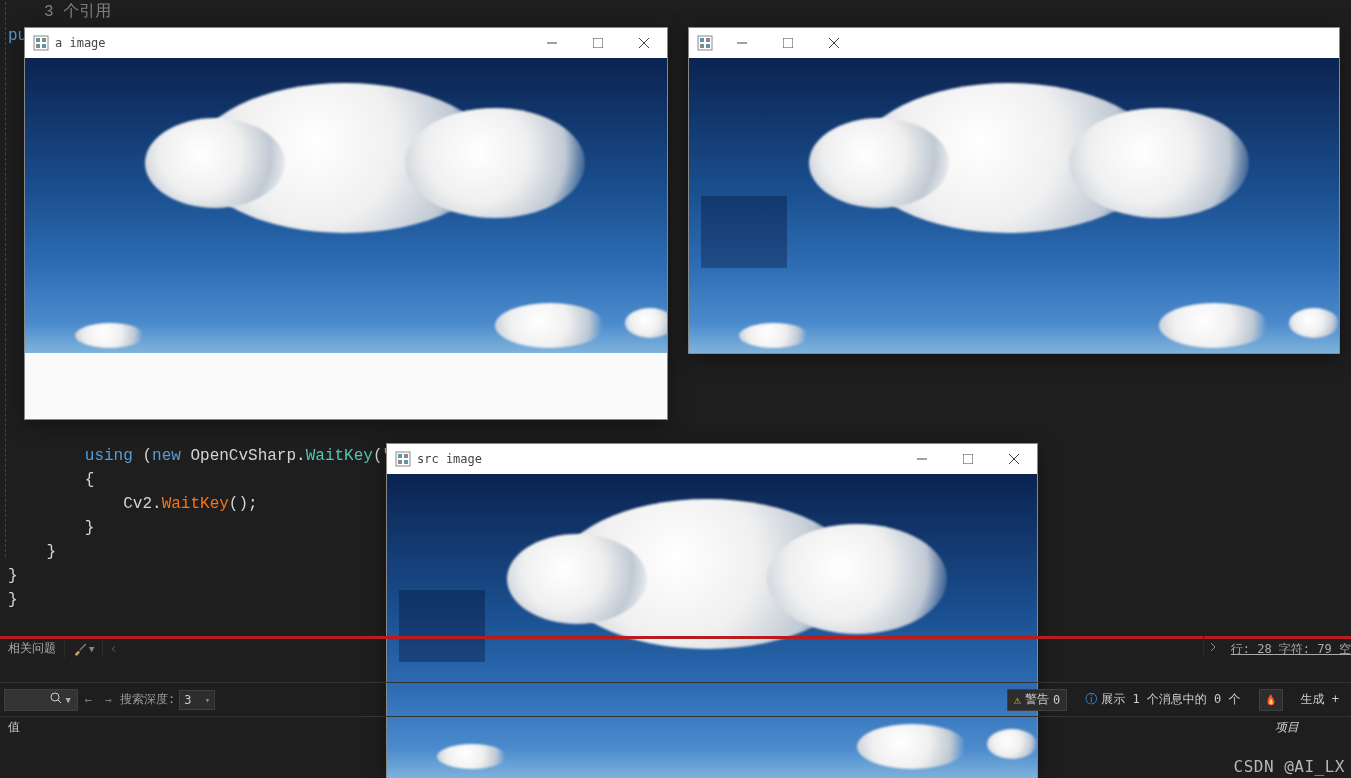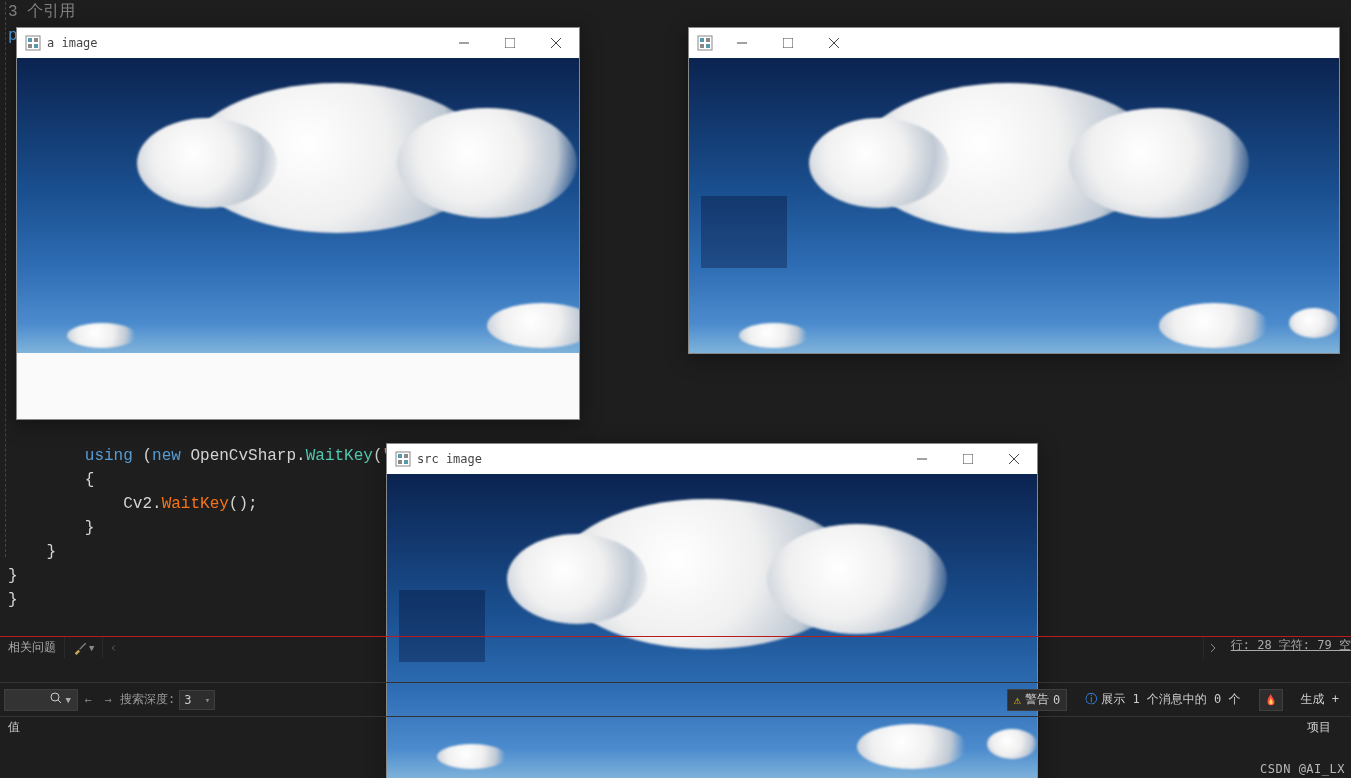"3 个引用" .kw-gray { margin-left: none -> 36px }
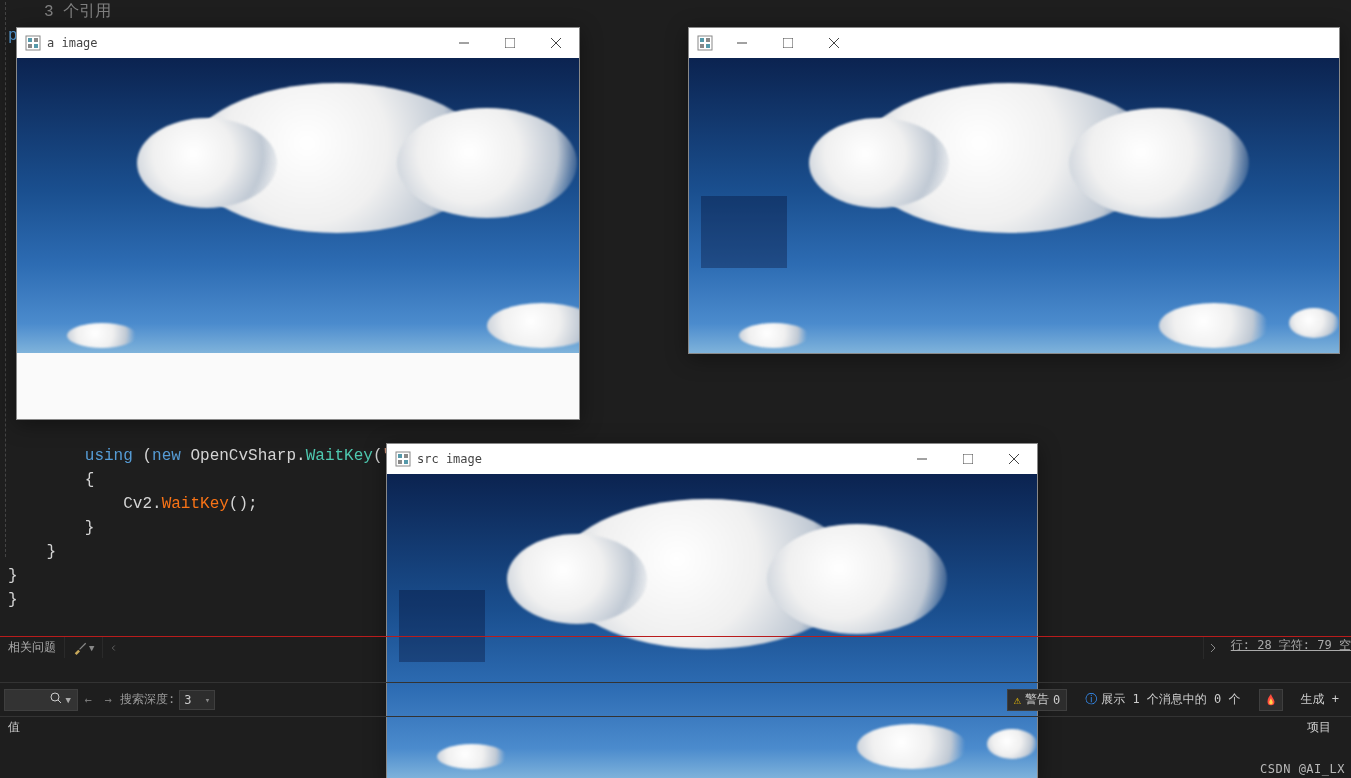"a image" div.win { left: 16px -> 24px; width: 564px -> 644px }
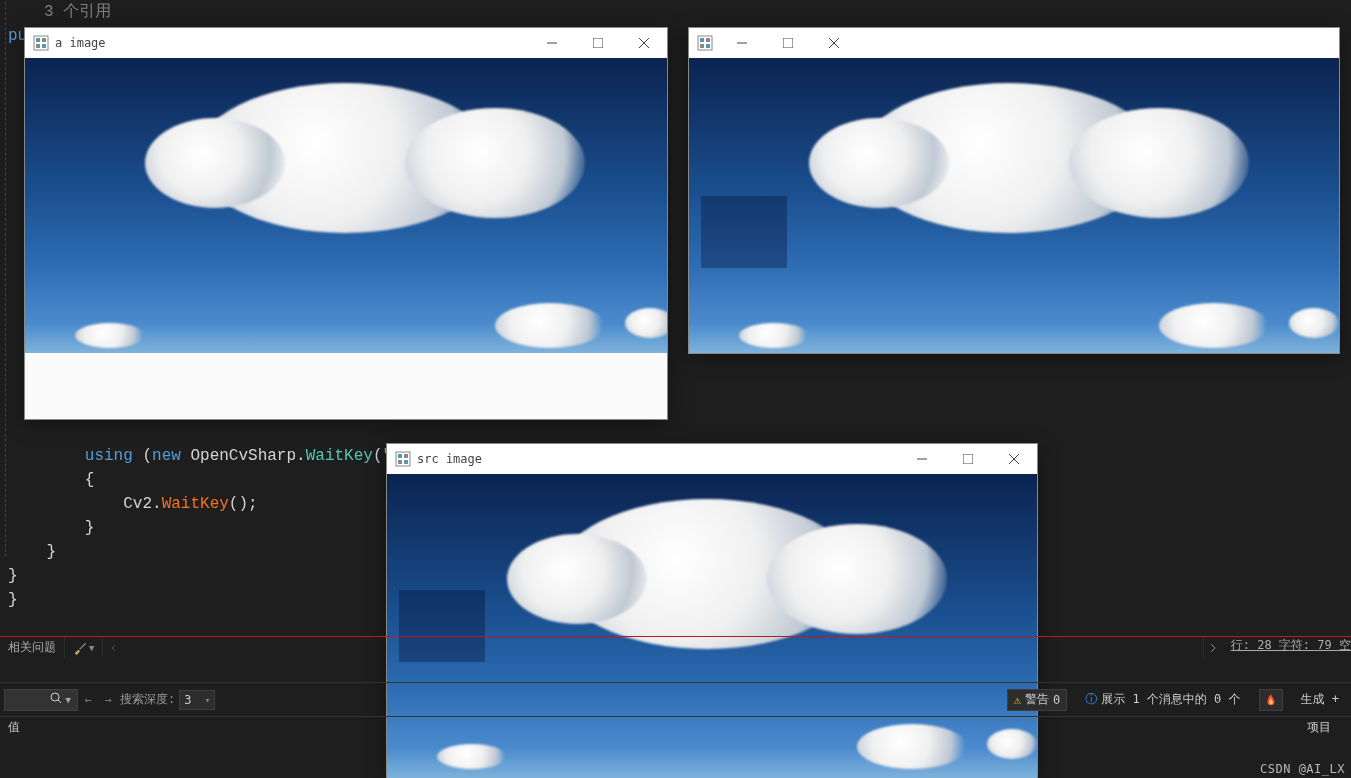"相关问题" .panel1 { align-items: flex-start -> flex-end; border-top: 1px solid #b91c1c -> 3px solid #b91c1c }
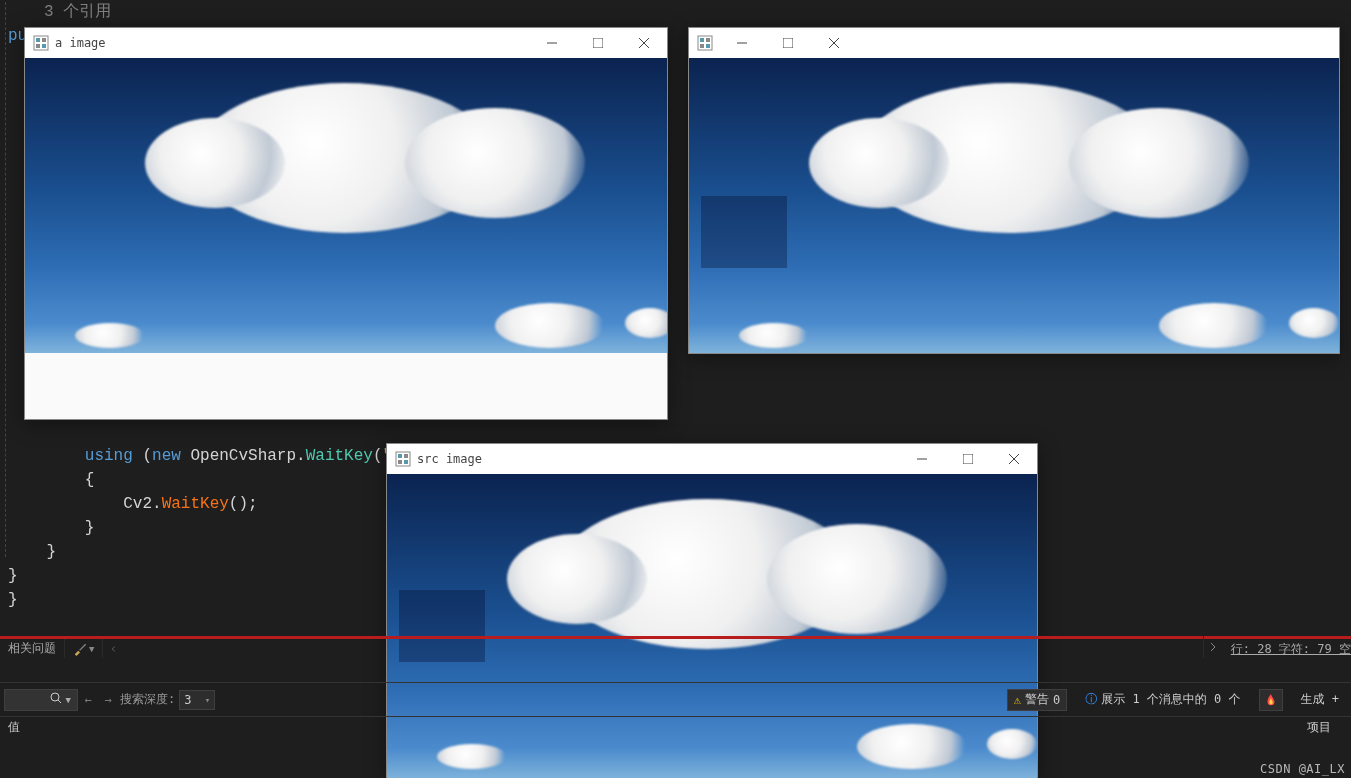"项目" .panel3 .right { font-style: none -> italic; padding-right: 20px -> 52px }
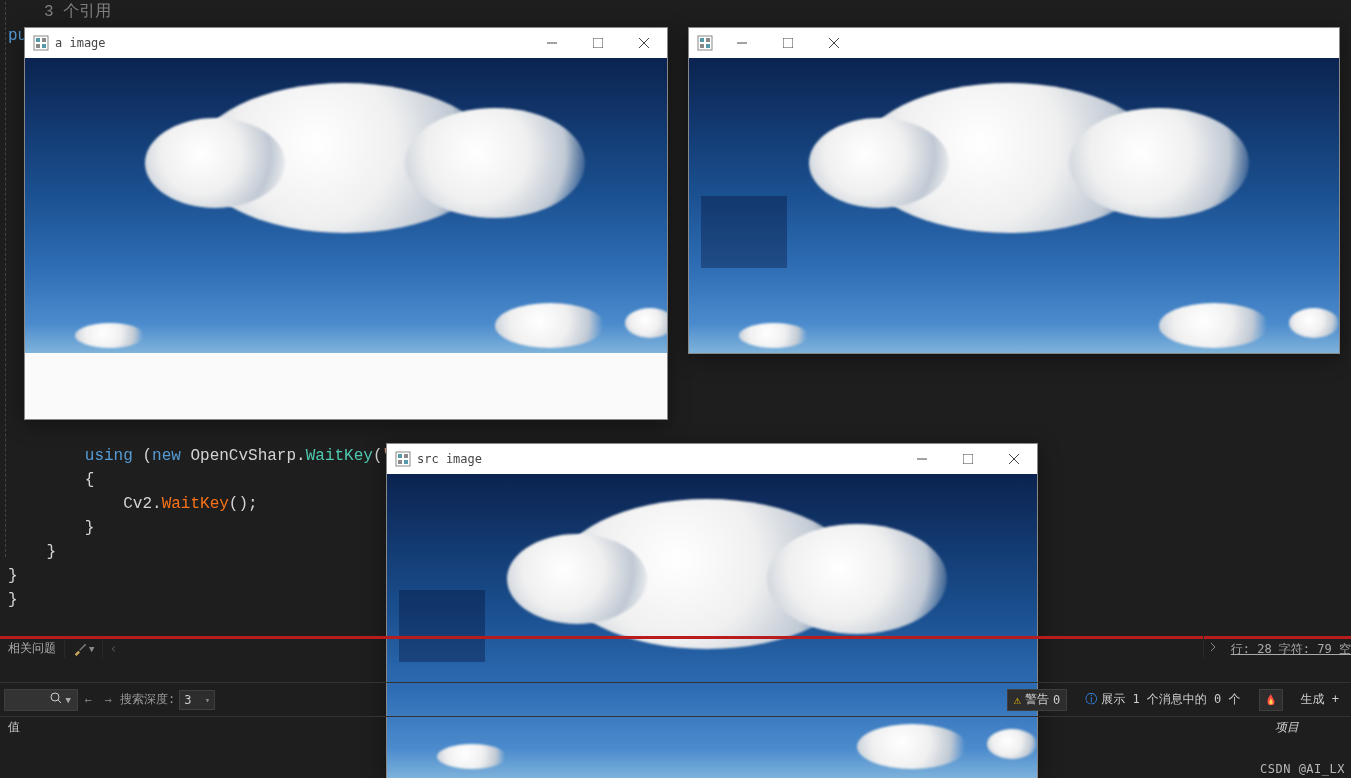"CSDN @AI_LX" .watermark { font-size: 12px -> 16px }
